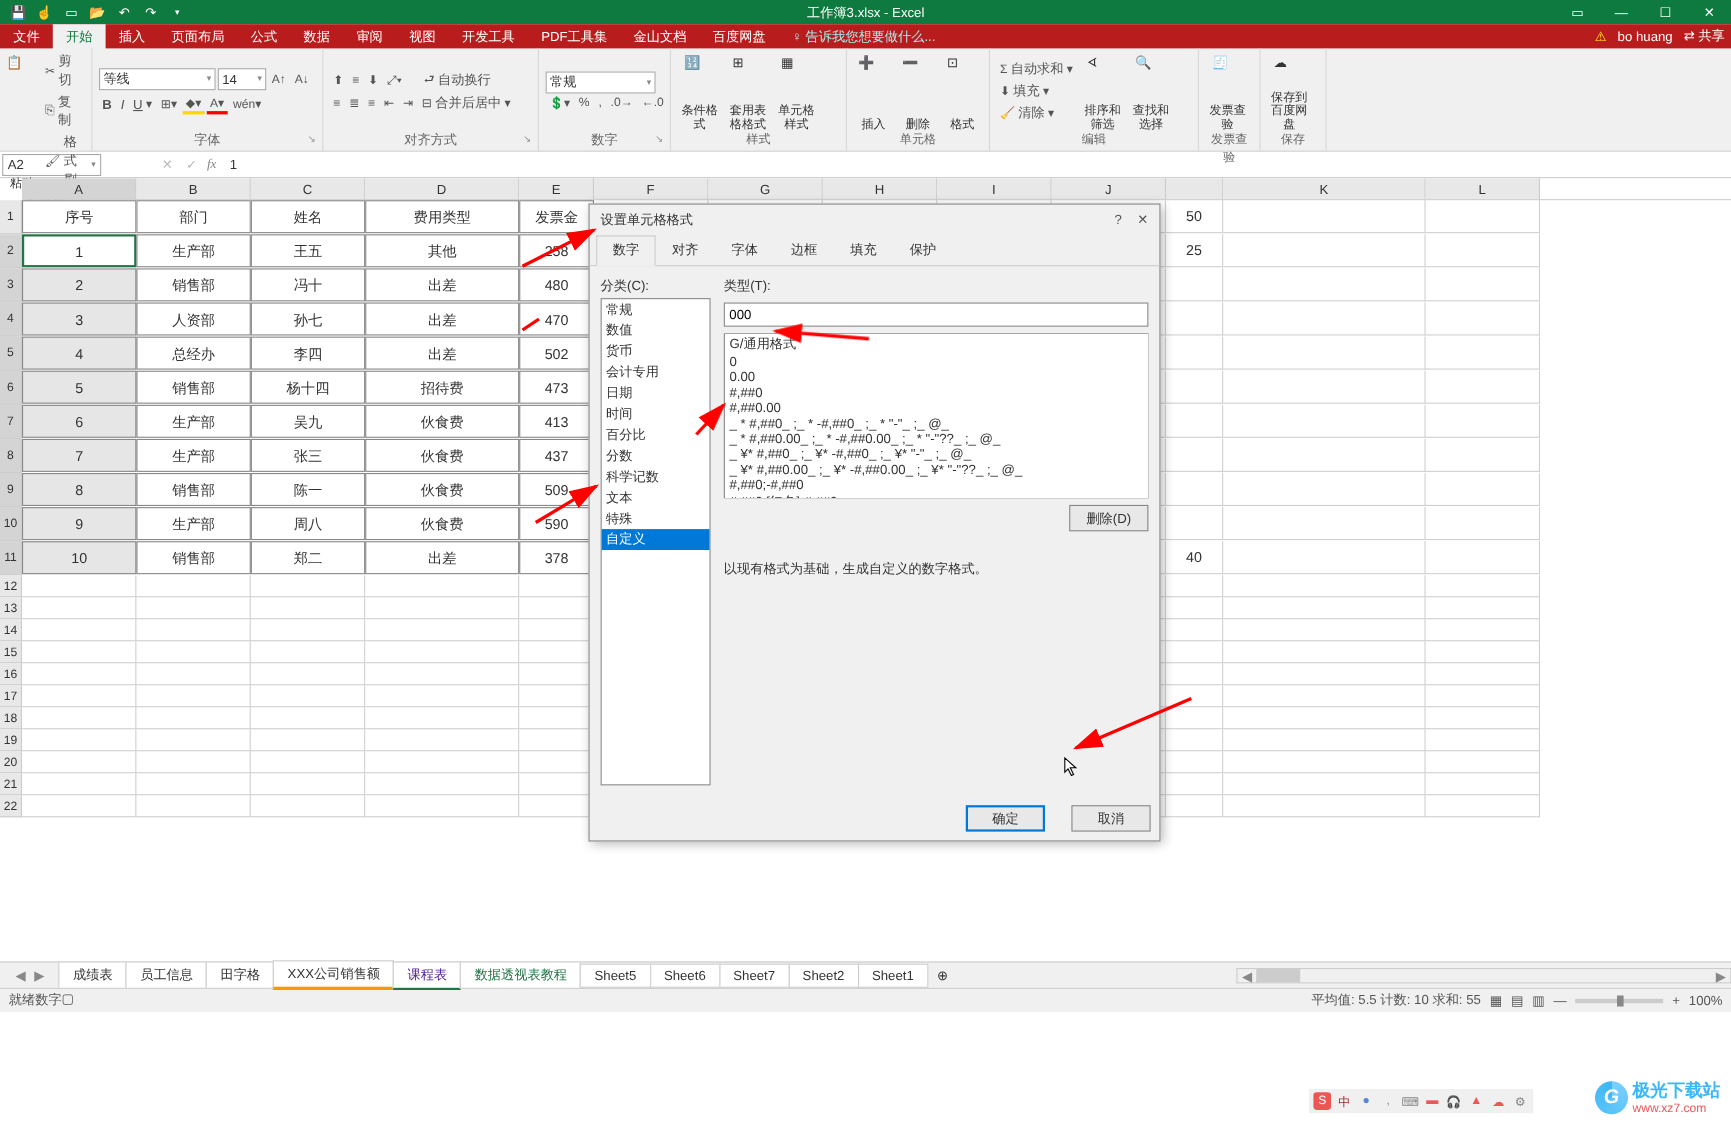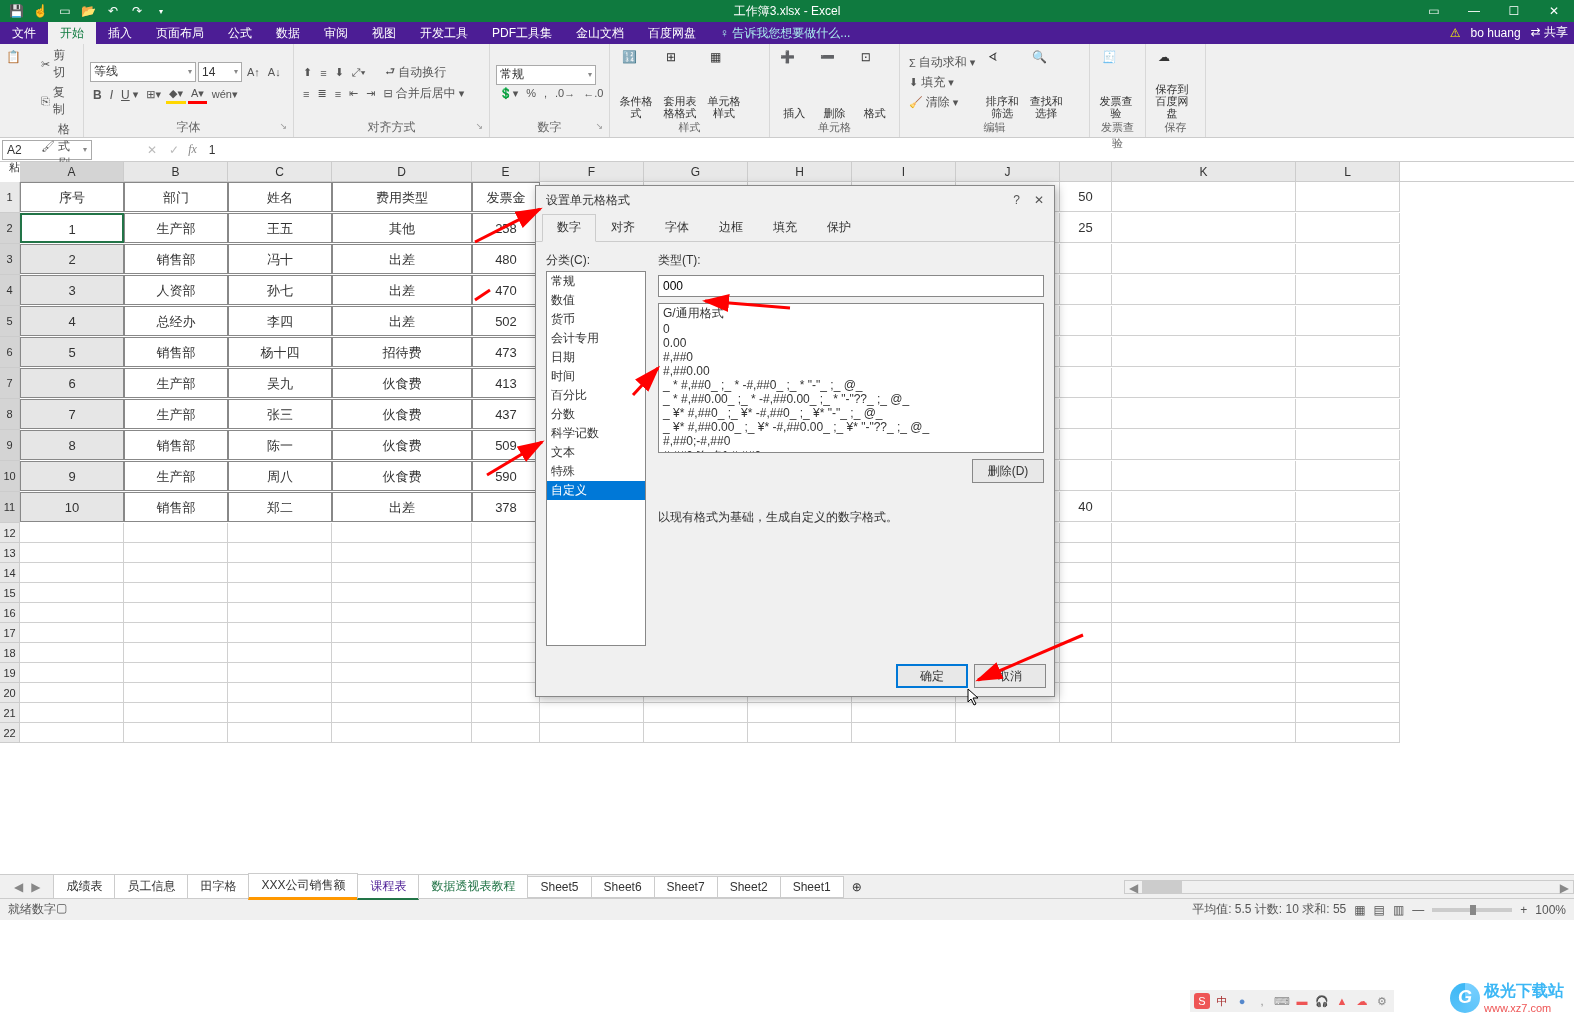"文件" .tabsbar { background: #4c1d95 -> #b91c1c }
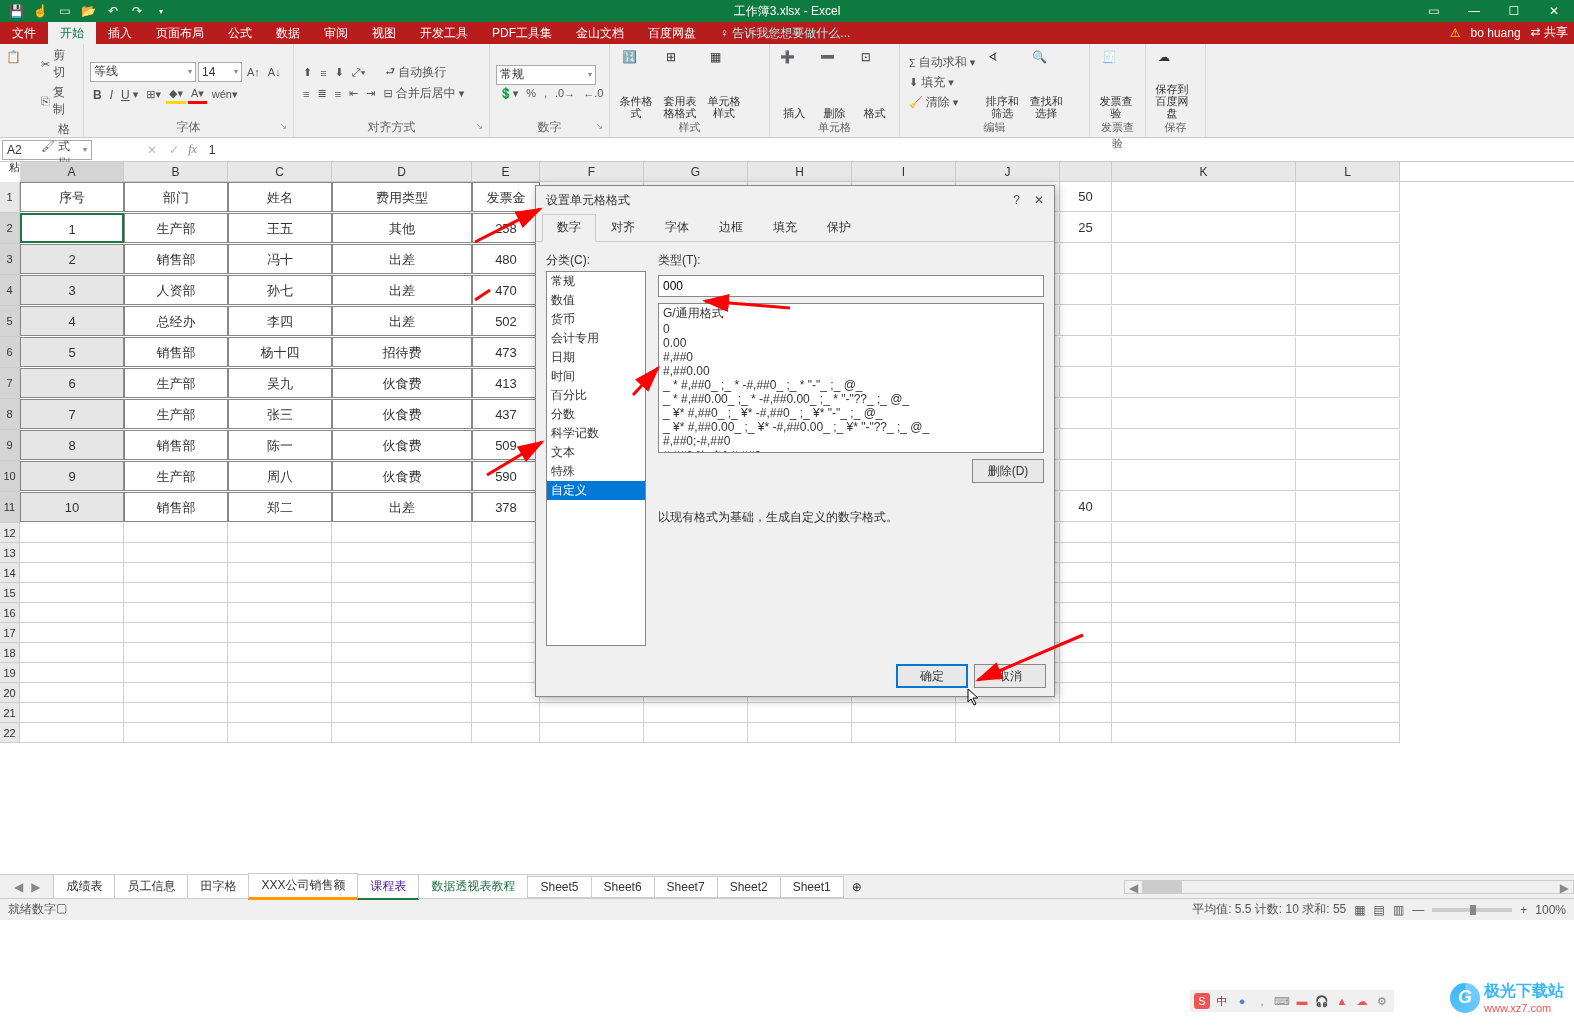"设置单元格格式" .dialog { height: 512px -> 580px }
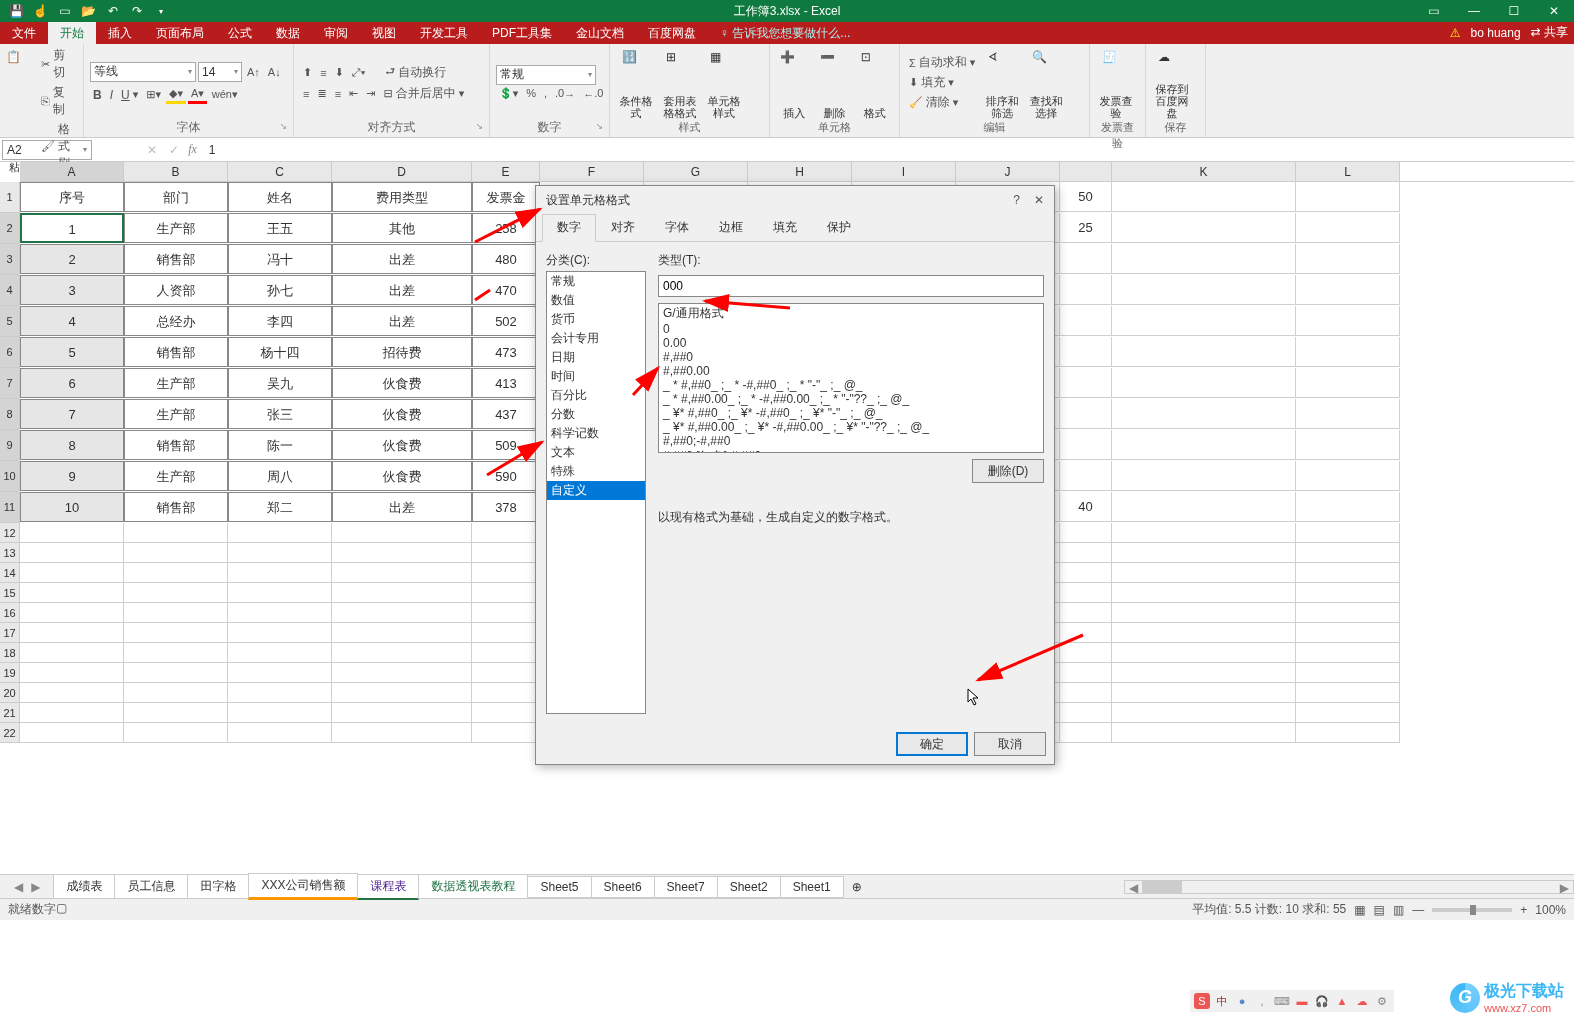"确定" .dlg-footer { gap: 6px -> 24px }
